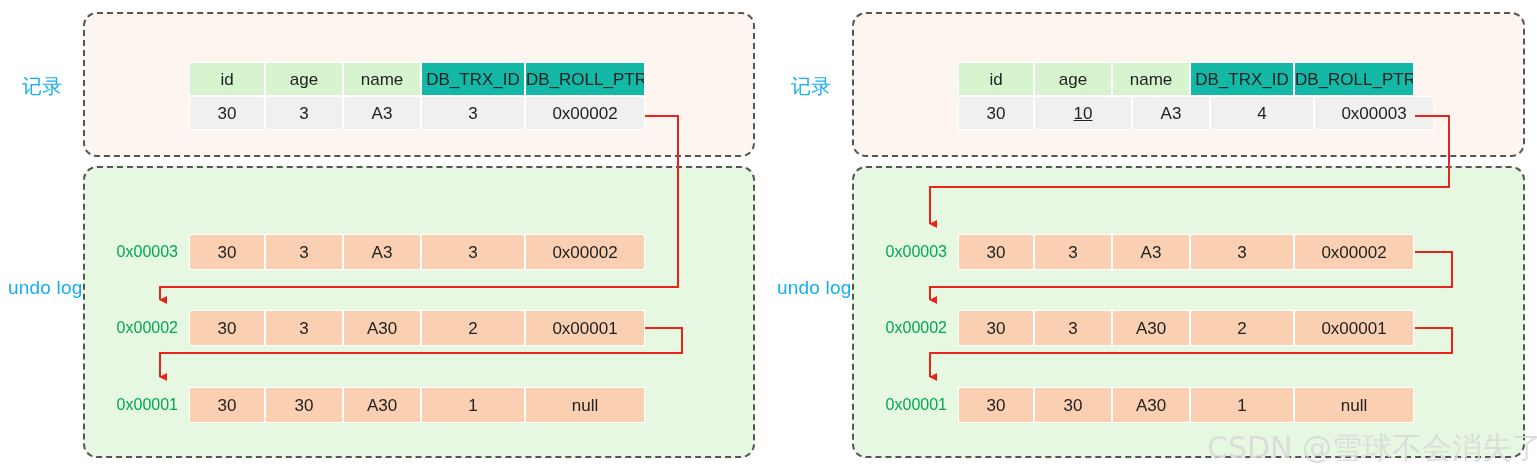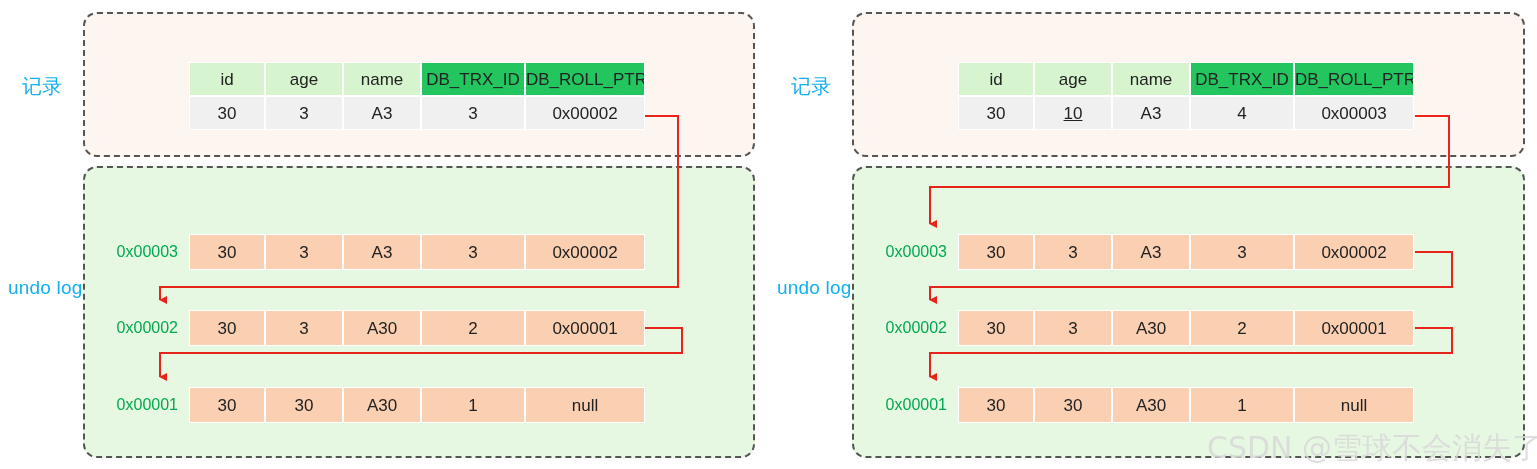"DB_TRX_ID" .hd-gray { background: #22c55e -> #14b8a6 }
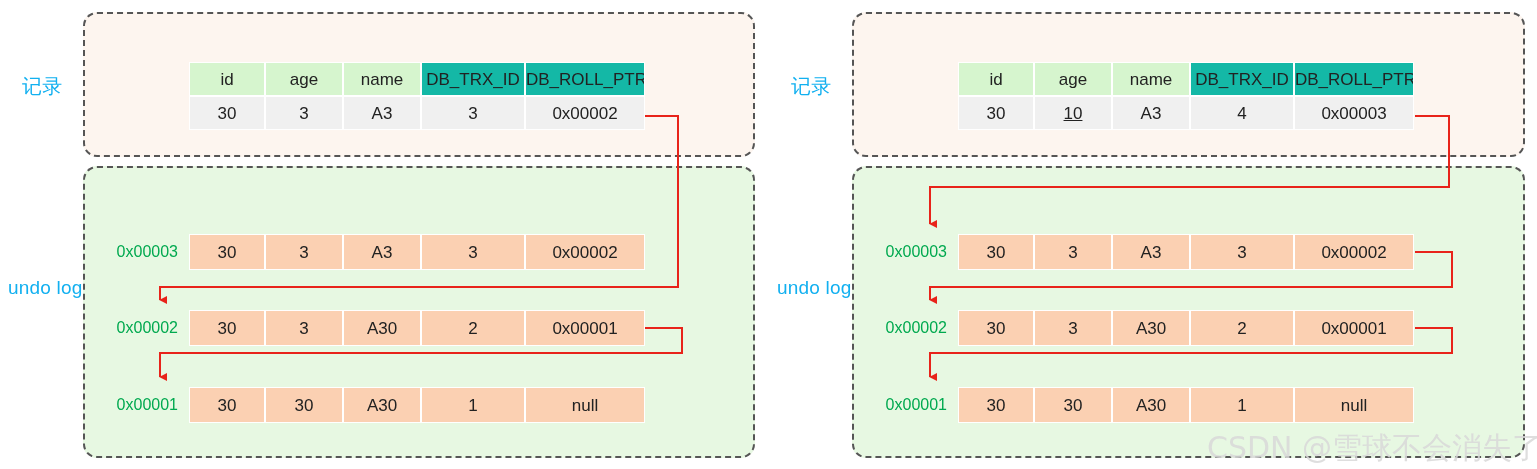"10" div.rec-cell { width: 78px -> 98px }
